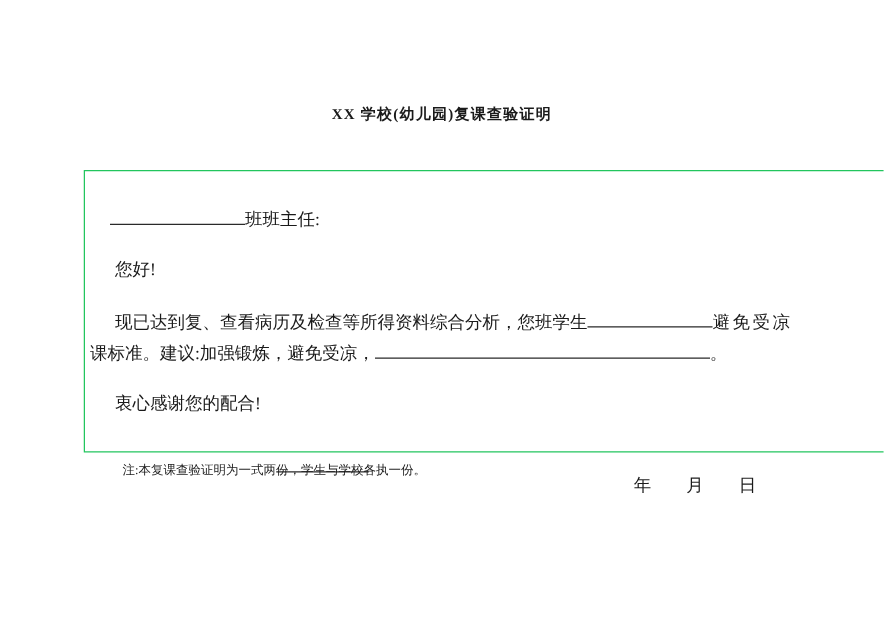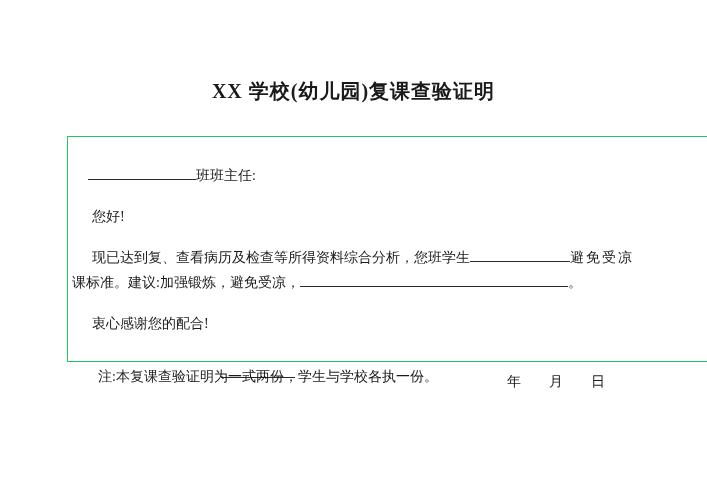"XX 学校(幼儿园)复课查验证明" .doc-title { font-size: 20px -> 12px }
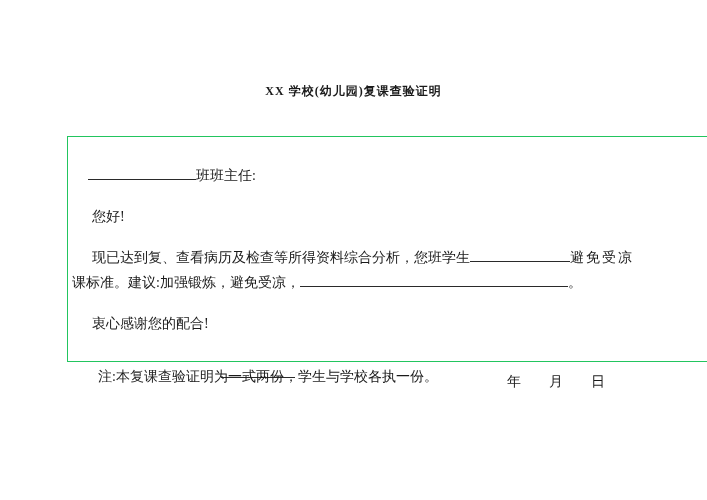"注:本复课查验证明为一式两份，学生与学校各执一份。" .footnote { font-size: 14px -> 10px }
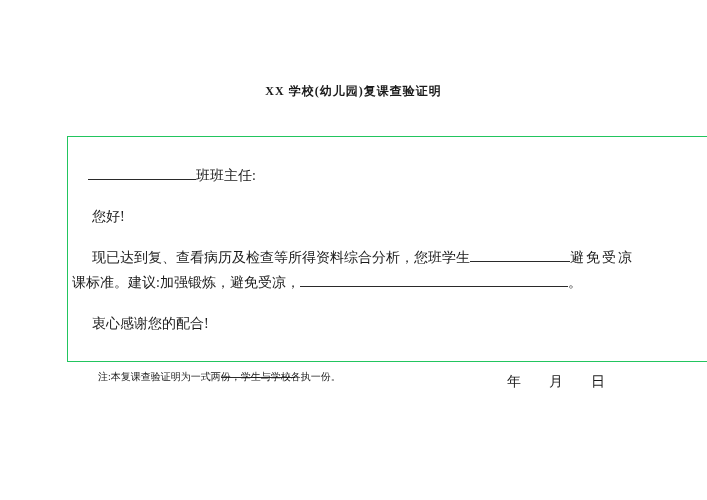"年 月 日" .date-group { top: 8px -> 16px }
